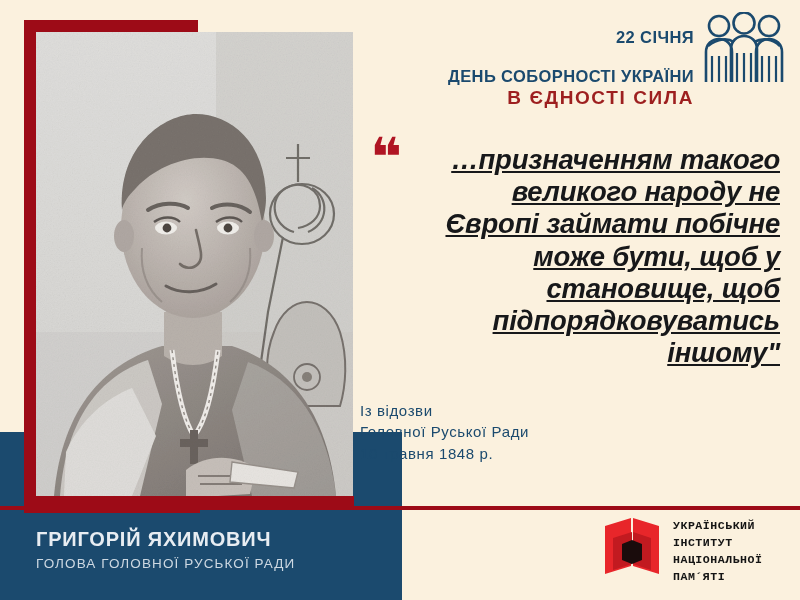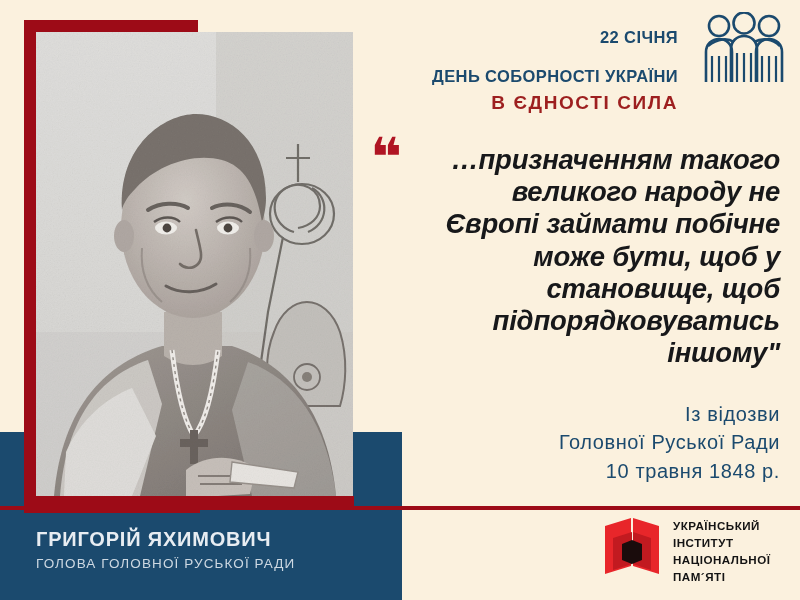"22 СІЧНЯ" .header { right: 122px -> 106px }
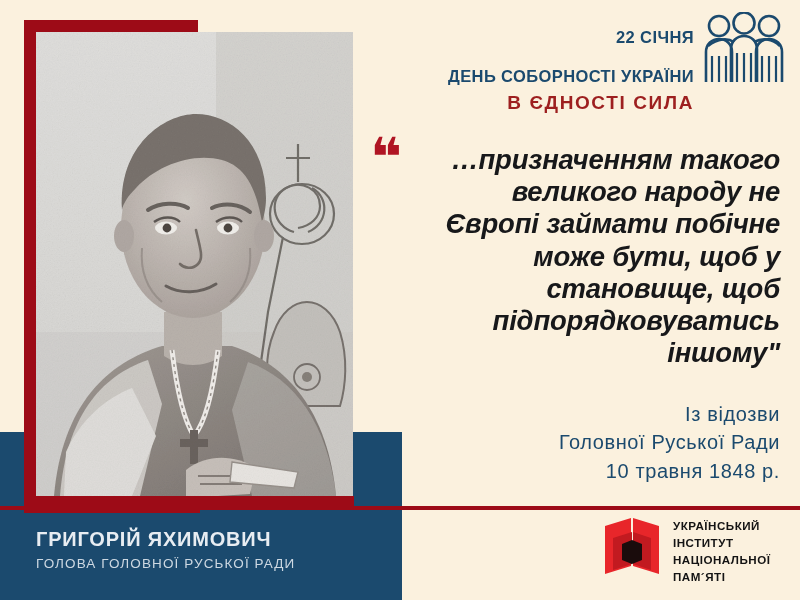"В ЄДНОСТІ СИЛА" .hdr-slogan { margin-top: 5px -> none }
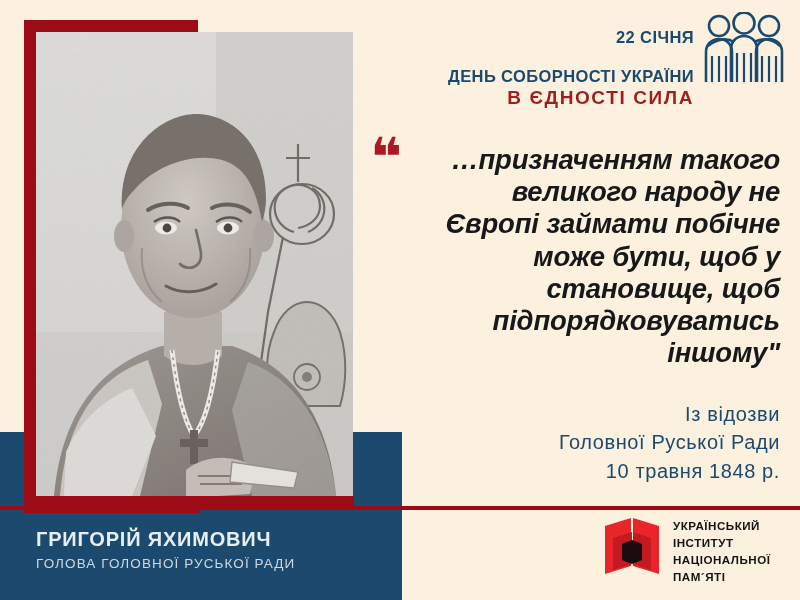"…призначенням такого" .quote-text { text-decoration: none -> underline }
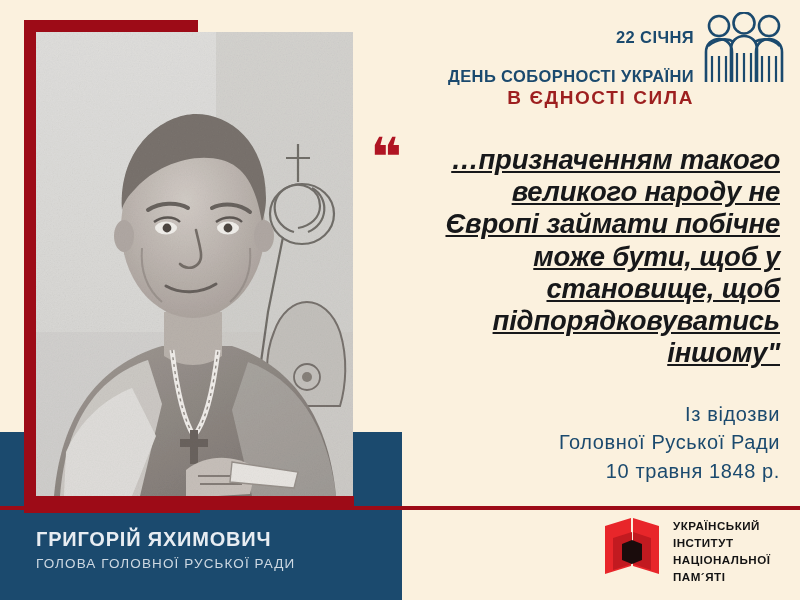"Із відозви" .attribution { font-size: 20px -> 15px; text-align: right -> none }
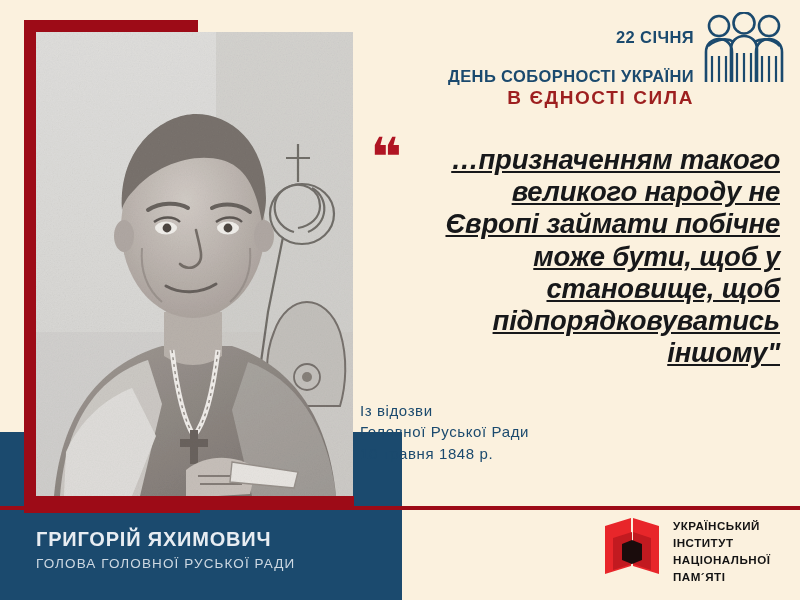"УКРАЇНСЬКИЙ" .logo-text { font-family: none -> Liberation Mono, monospace }
